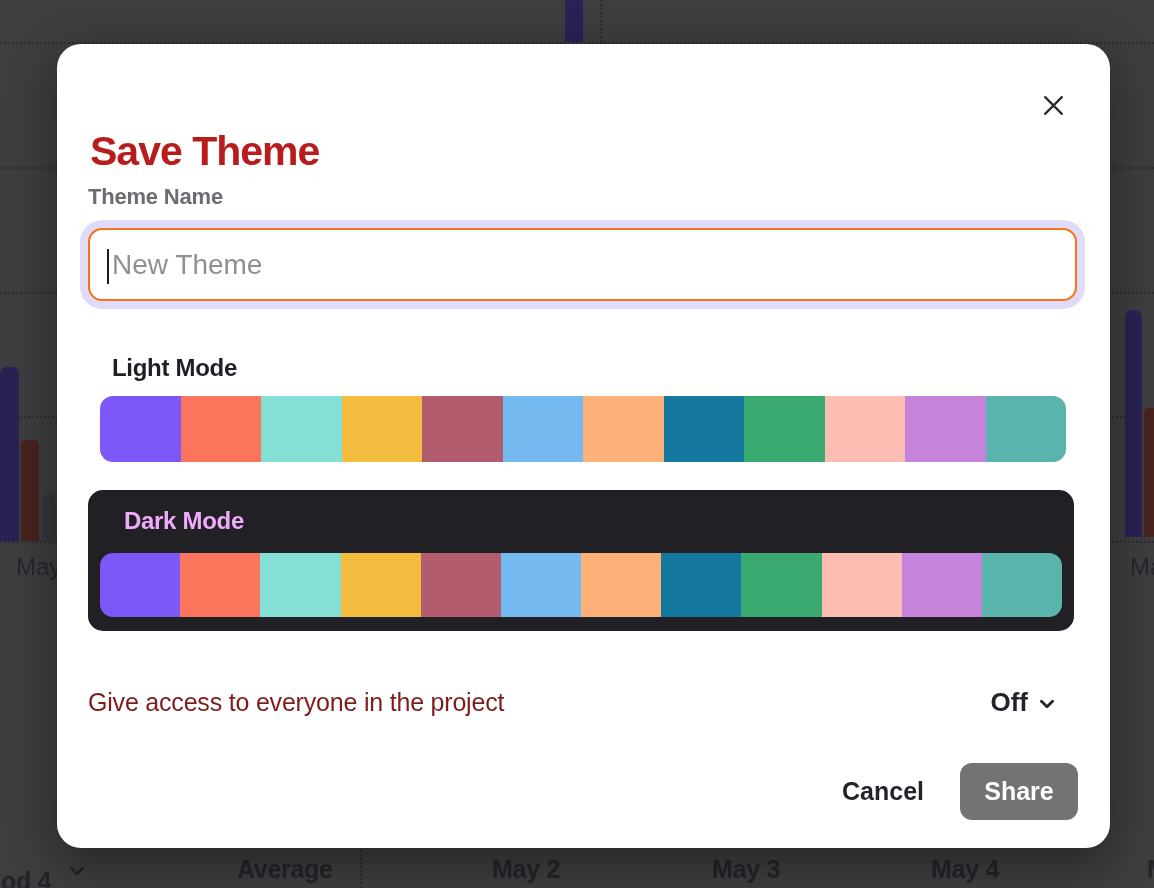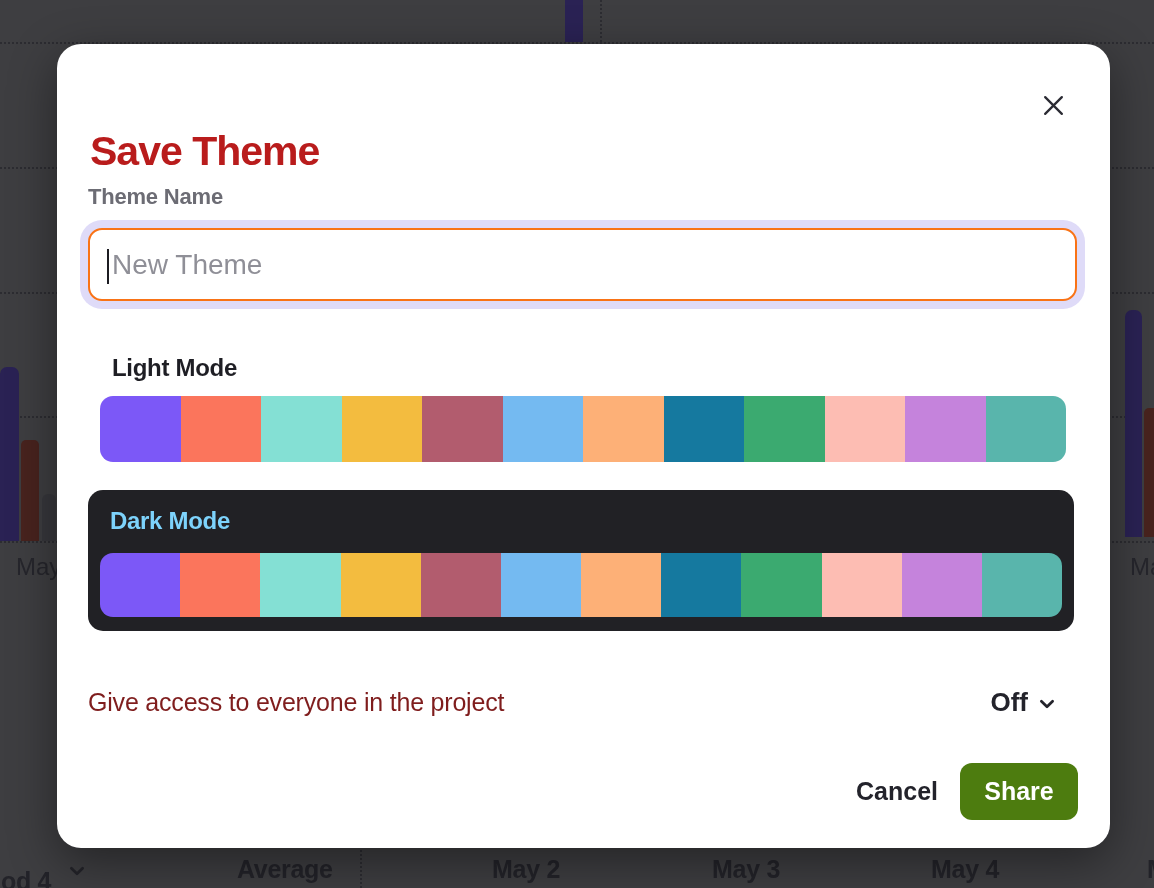"Dark Mode" .dark-label { color: #7dd3fc -> #f0abfc; left: 22px -> 36px }
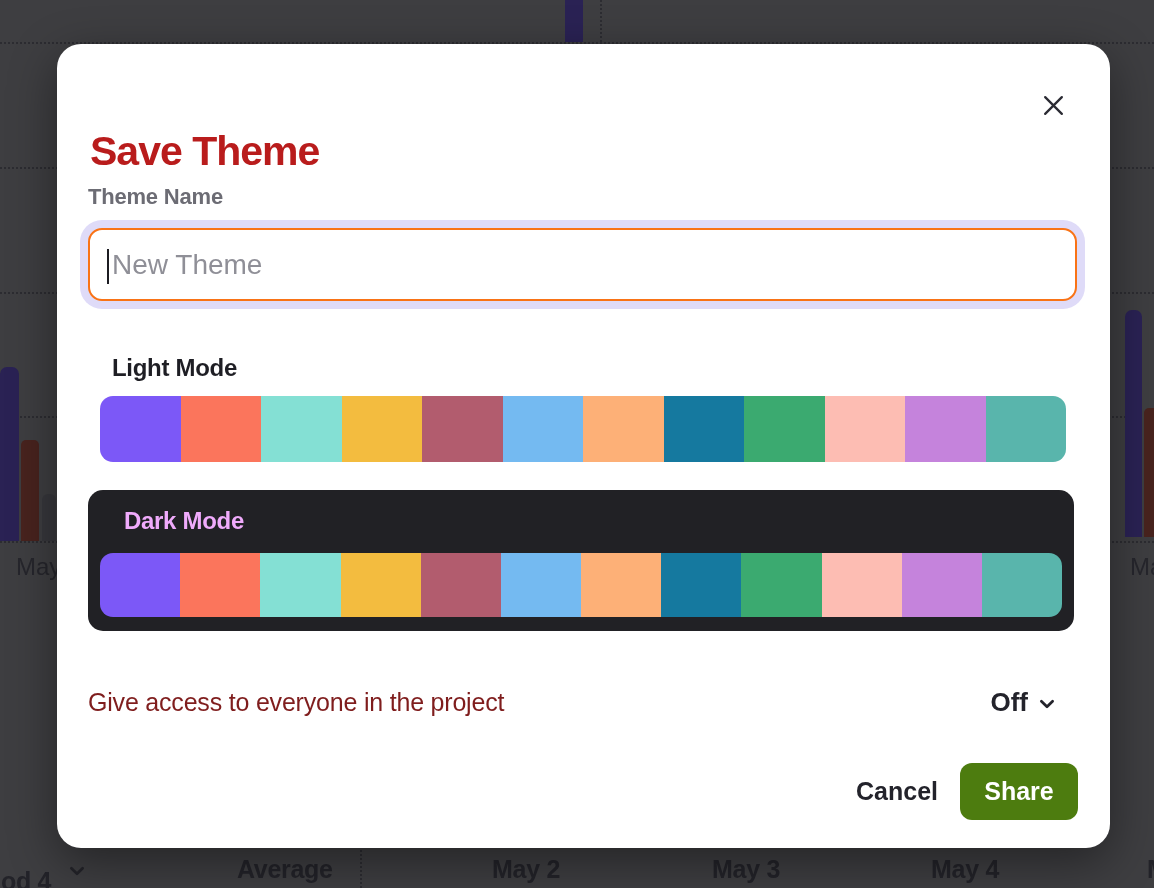"Cancel" .actions { gap: 22px -> 36px }
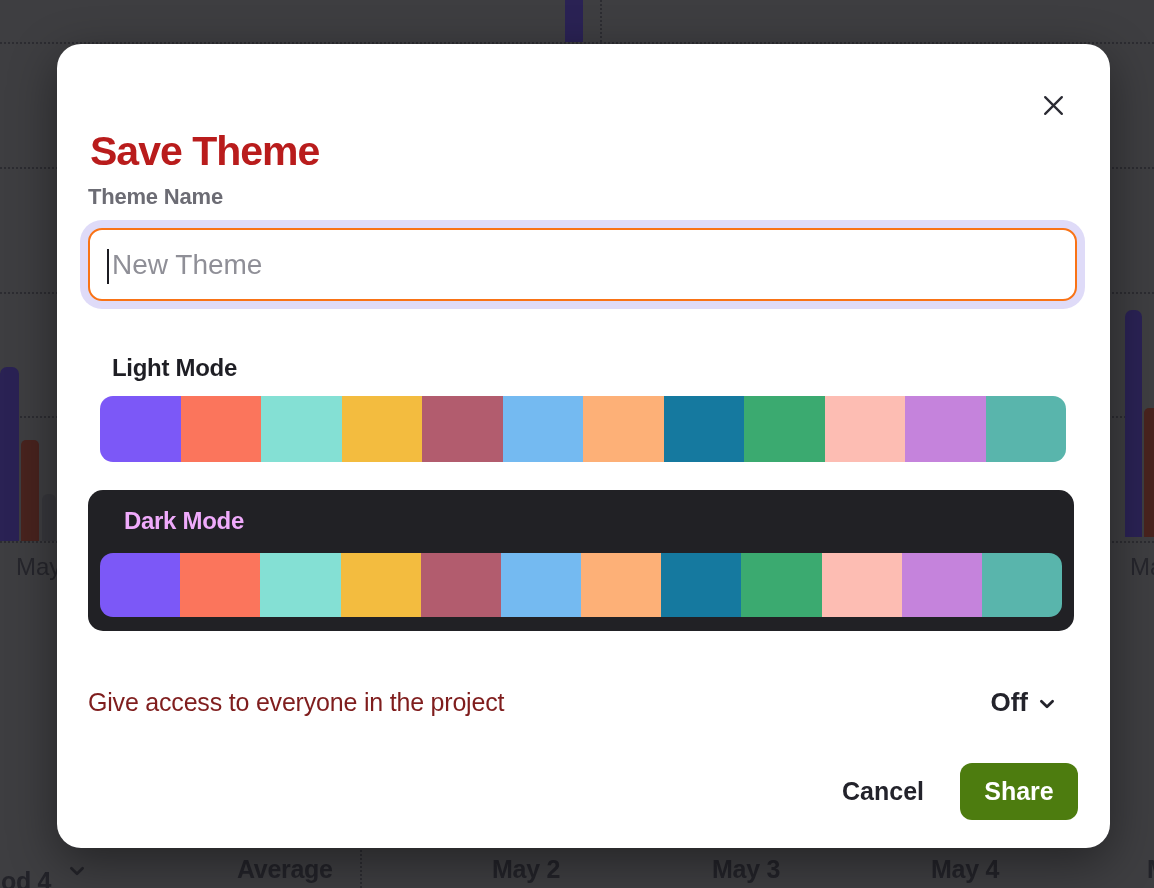"Share" .share-btn { background: #4d7c0f -> #737373 }
